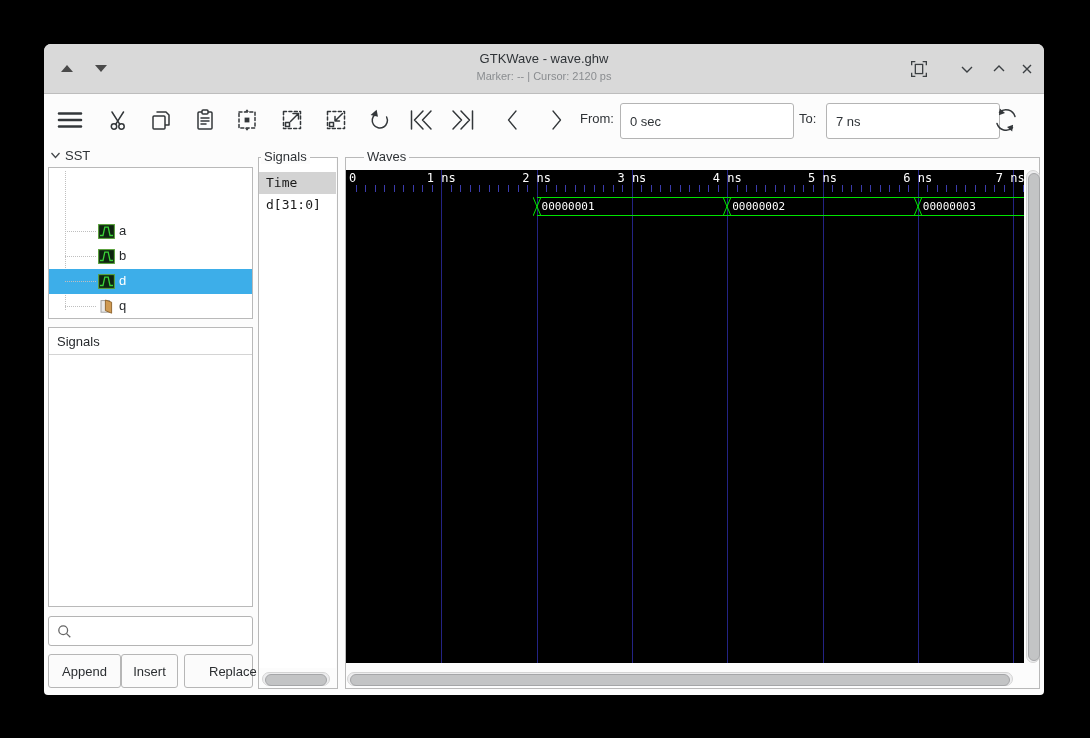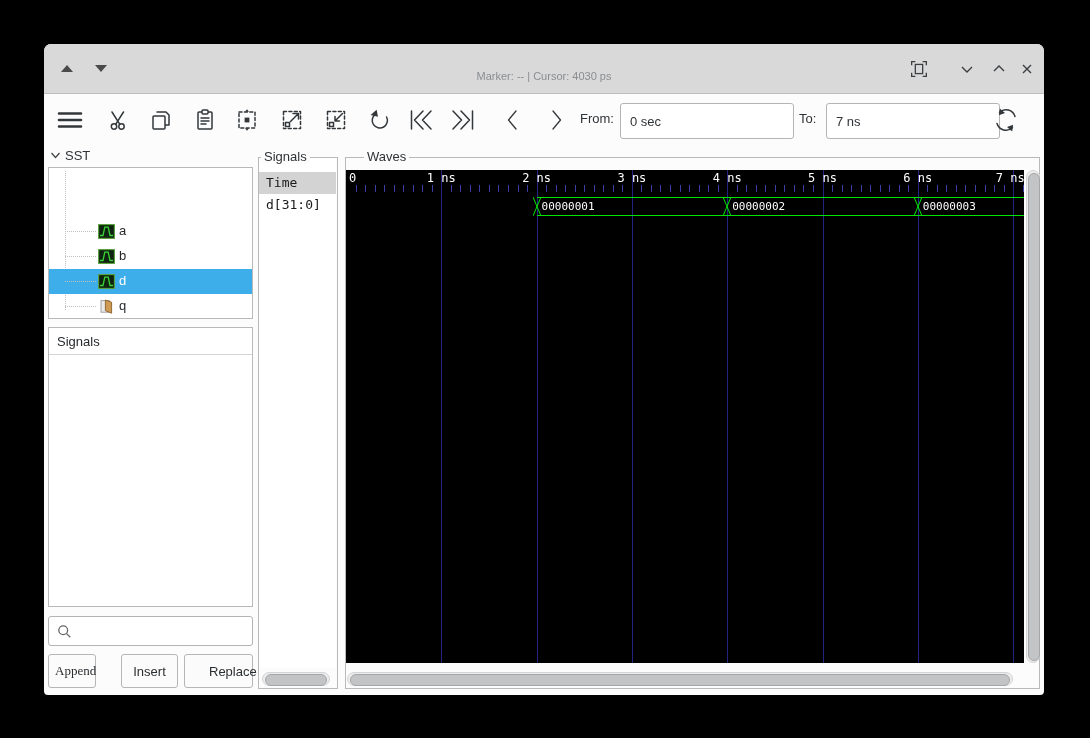"GTKWave - wave.ghw" div.tb-title { html: none -> <div>GTKWave - wave.ghw</div> }
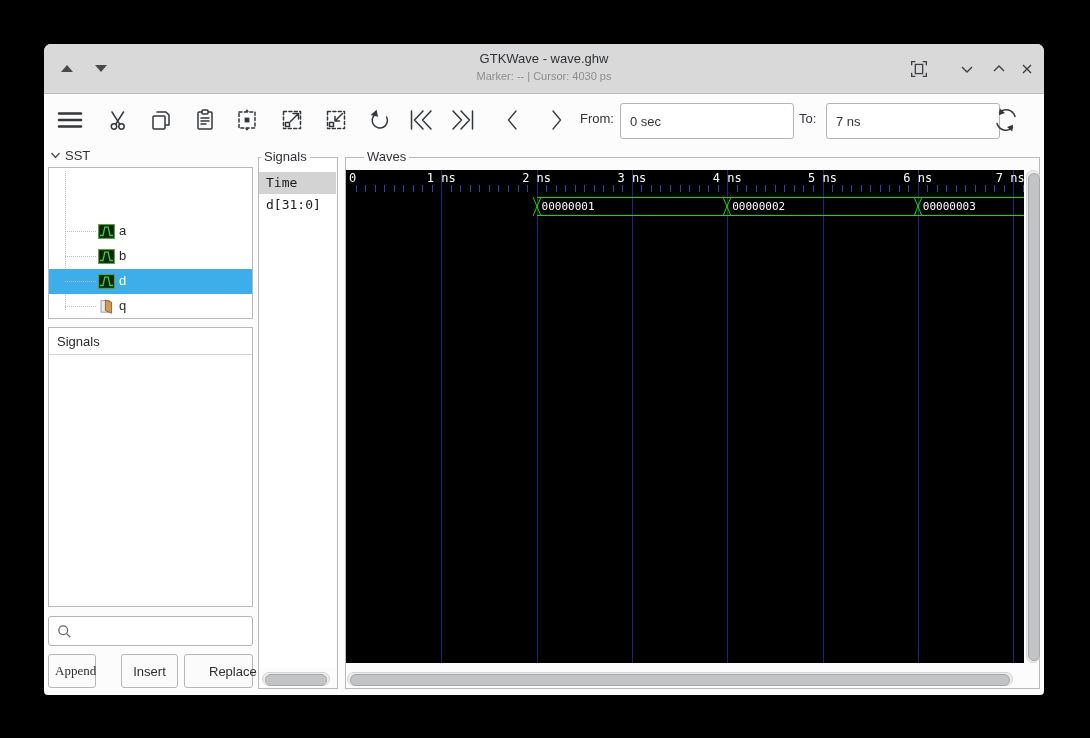"Marker: -- | Cursor: 4030" div.tb-sub { text: 4030 -> 2120 }
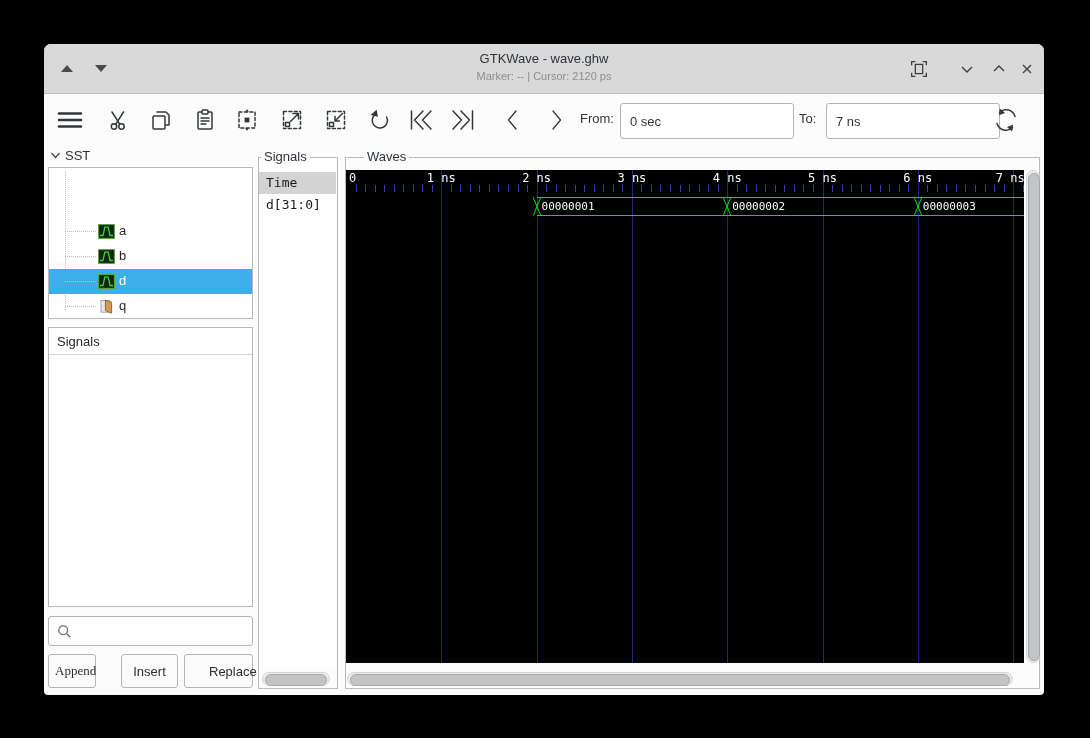"Append" button.act-btn { font-family: Liberation Serif, serif -> none; width: 48px -> 73px }
